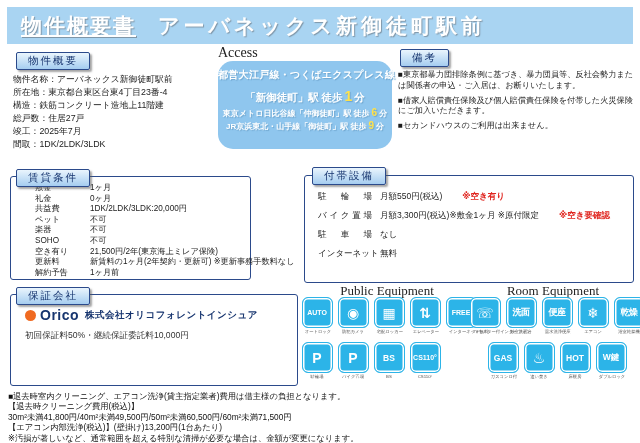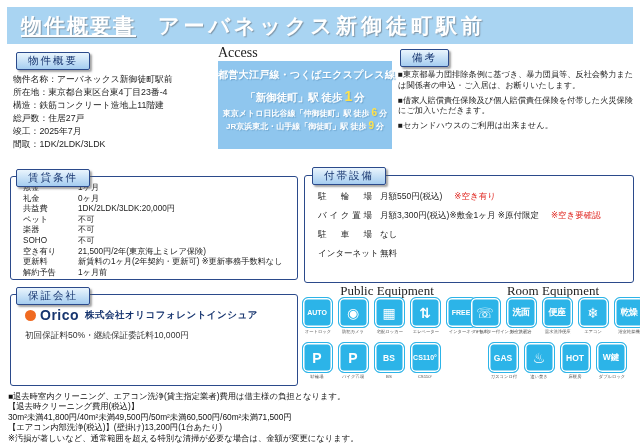"都営大江戸線・つくばエクスプレス線" .access-box { border-radius: none -> 15px }
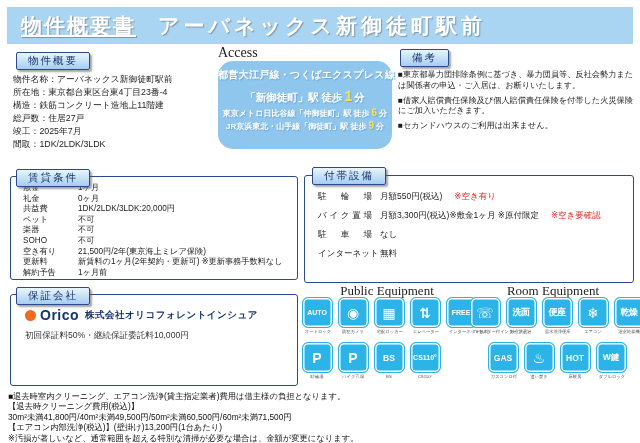"敷金" .lease-box { padding: 6px 0 0 12px -> 6px 0 0 24px; width: 288px -> 241px }
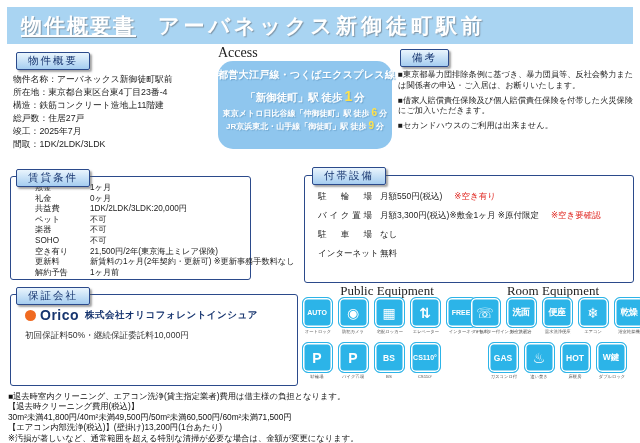"※空き有り" .red { font-weight: none -> bold; margin-left: 12px -> 20px }
